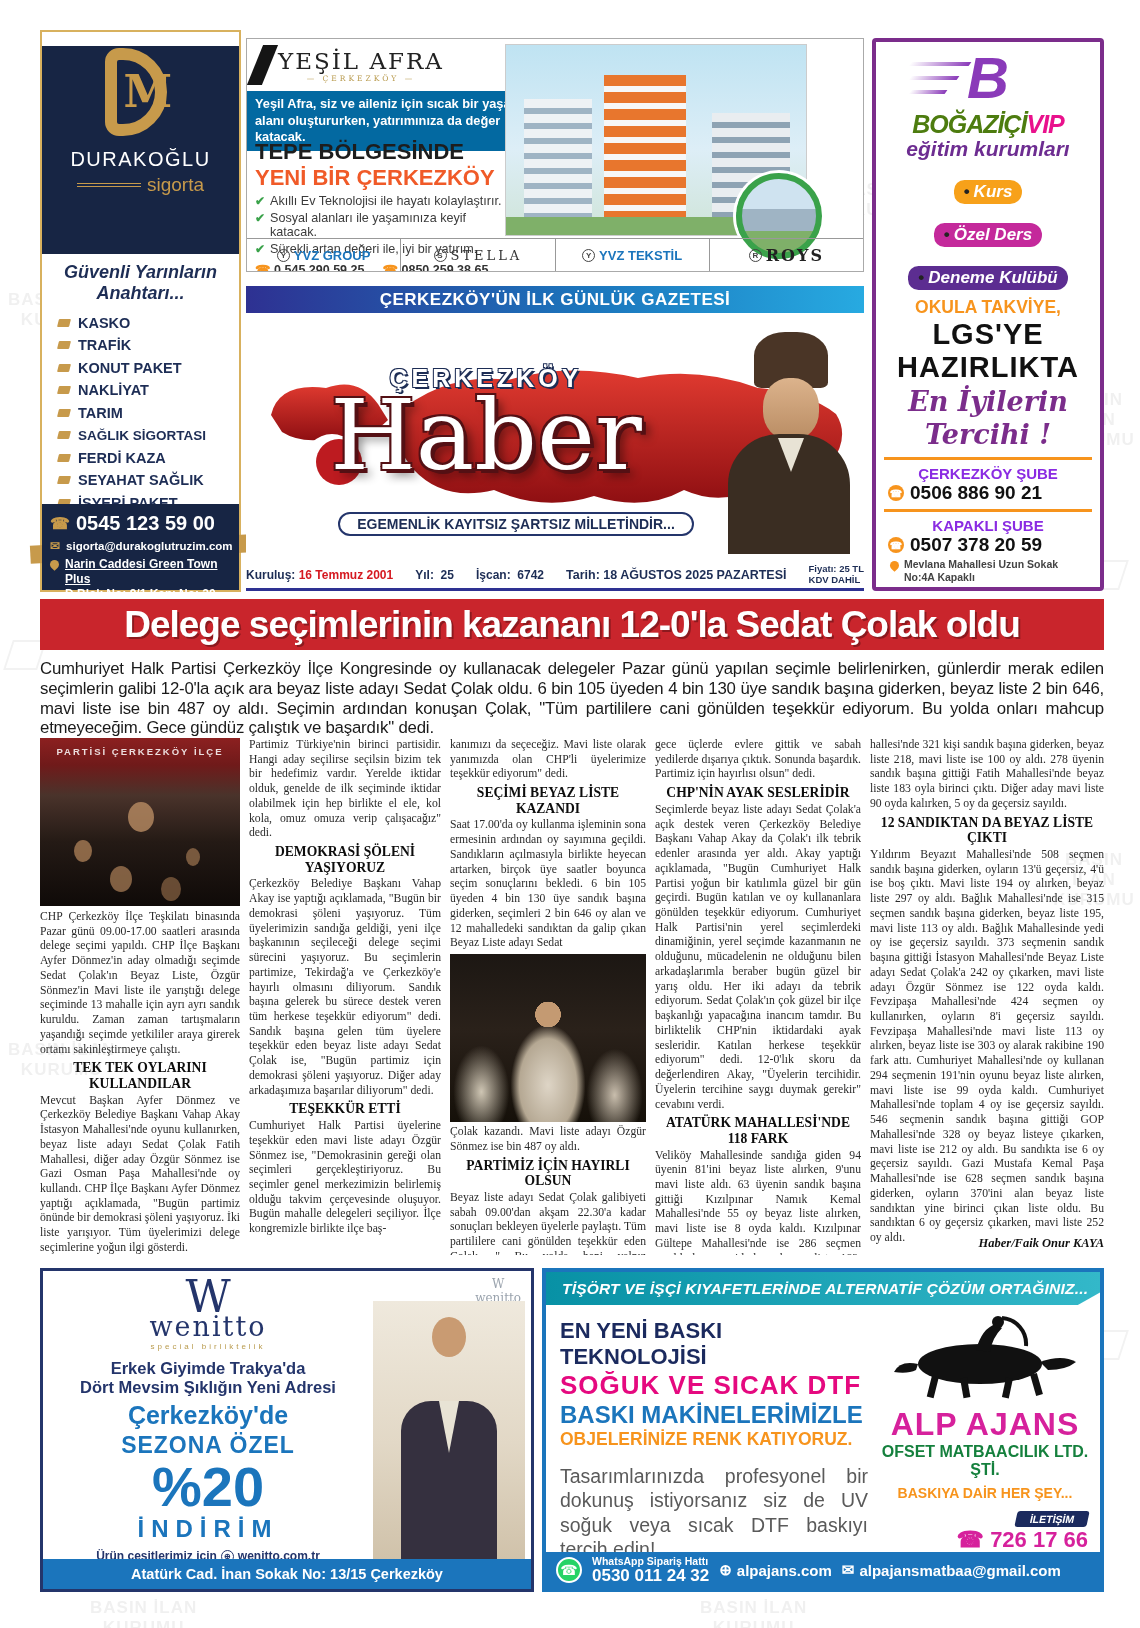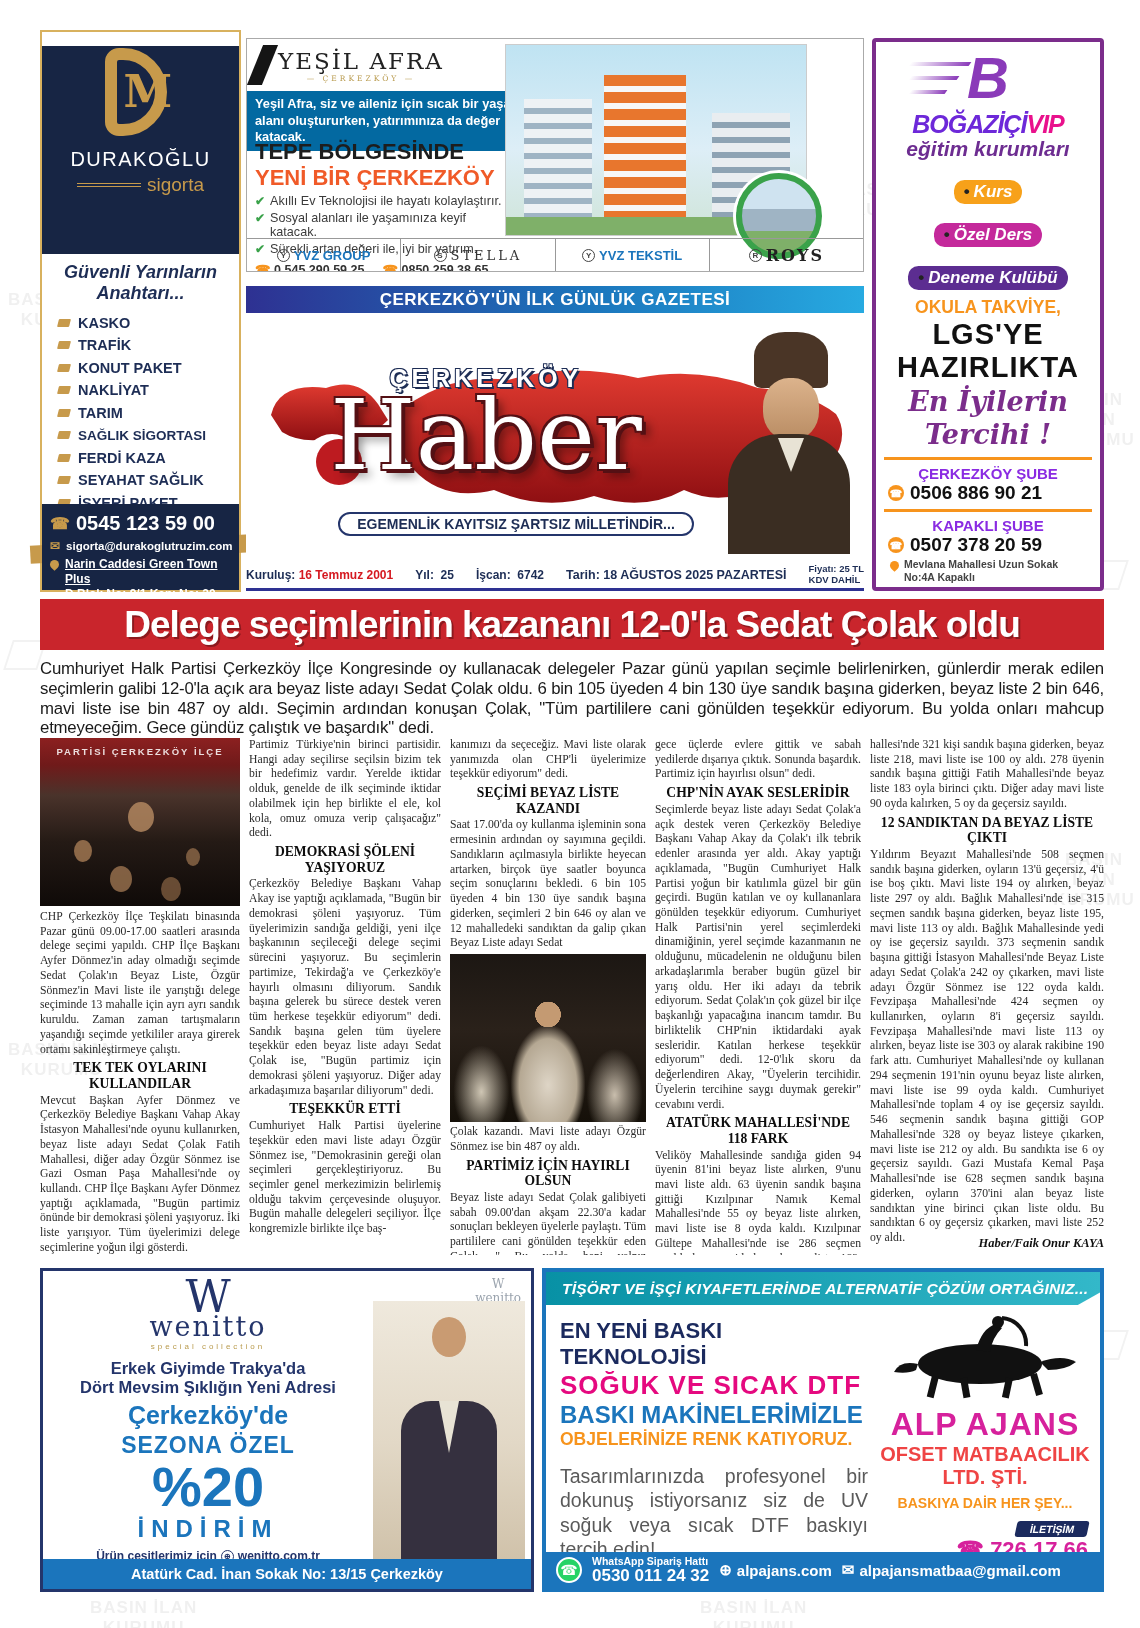"BOĞAZİÇİ" .bog-brand .b1 { color: #6d28d9 -> #4d7c0f }
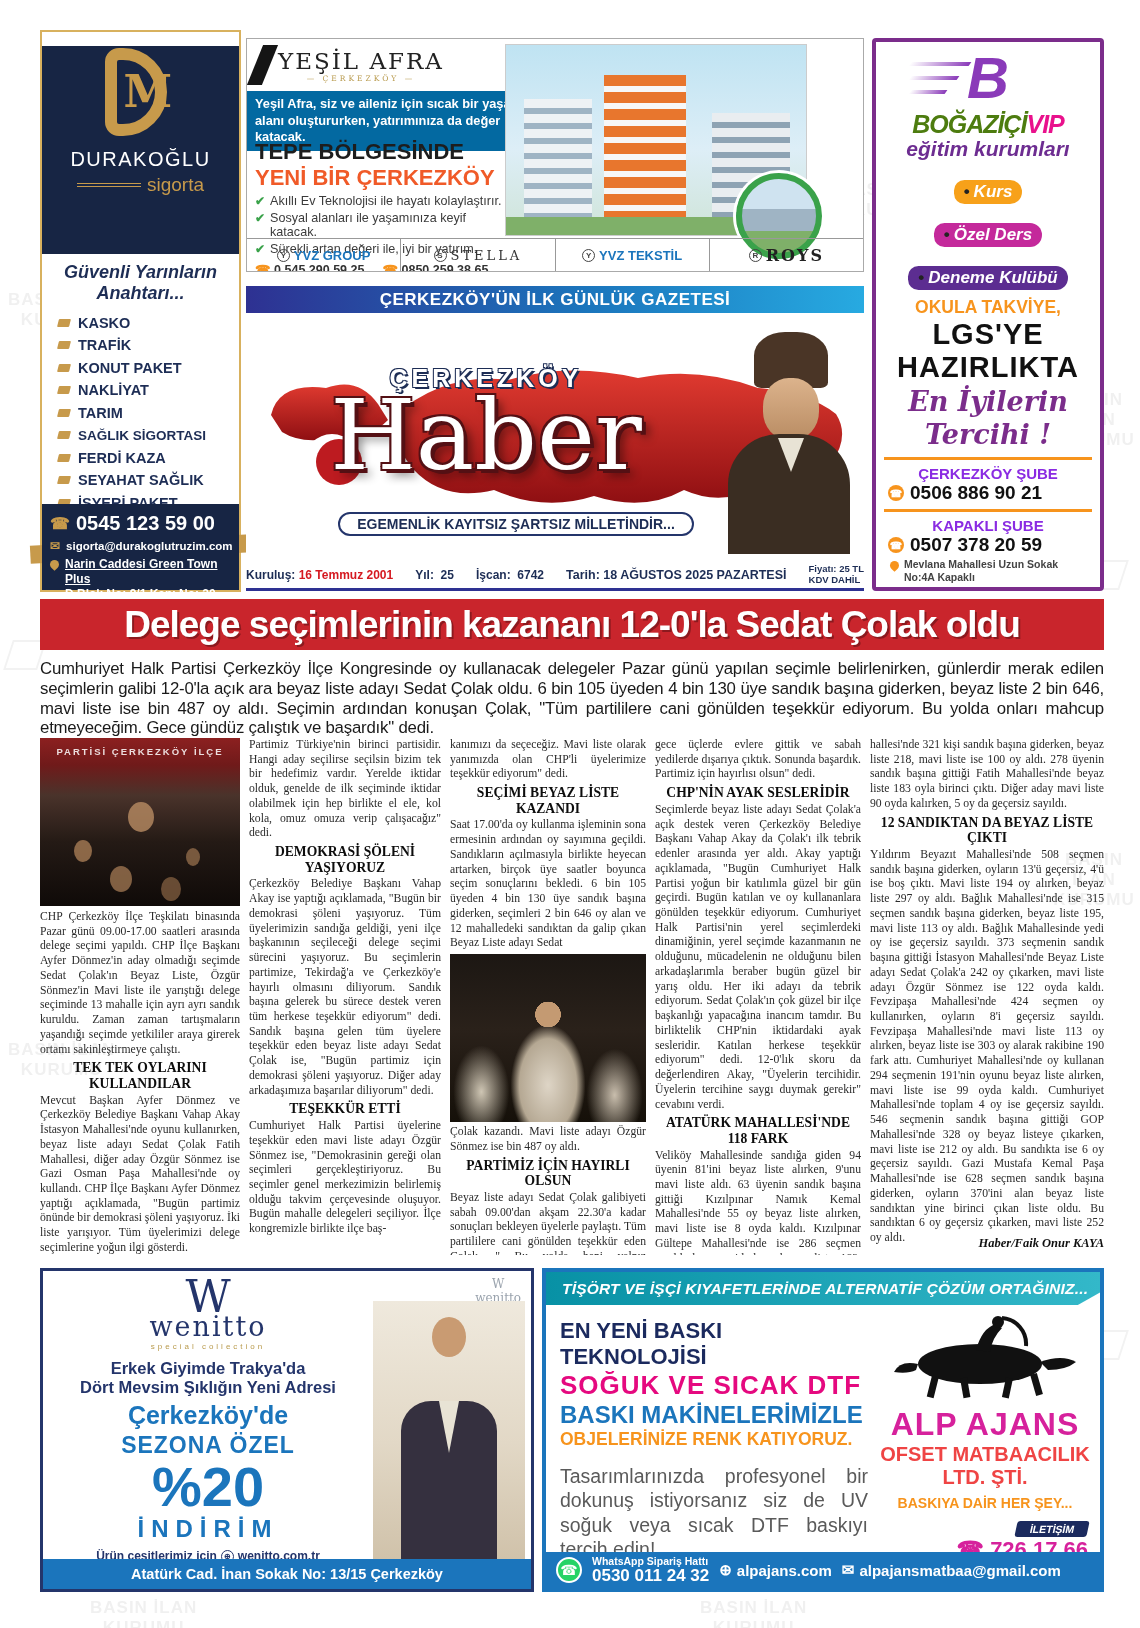"special collection" div.wen-logo-sub { text: collection -> birliktelik }
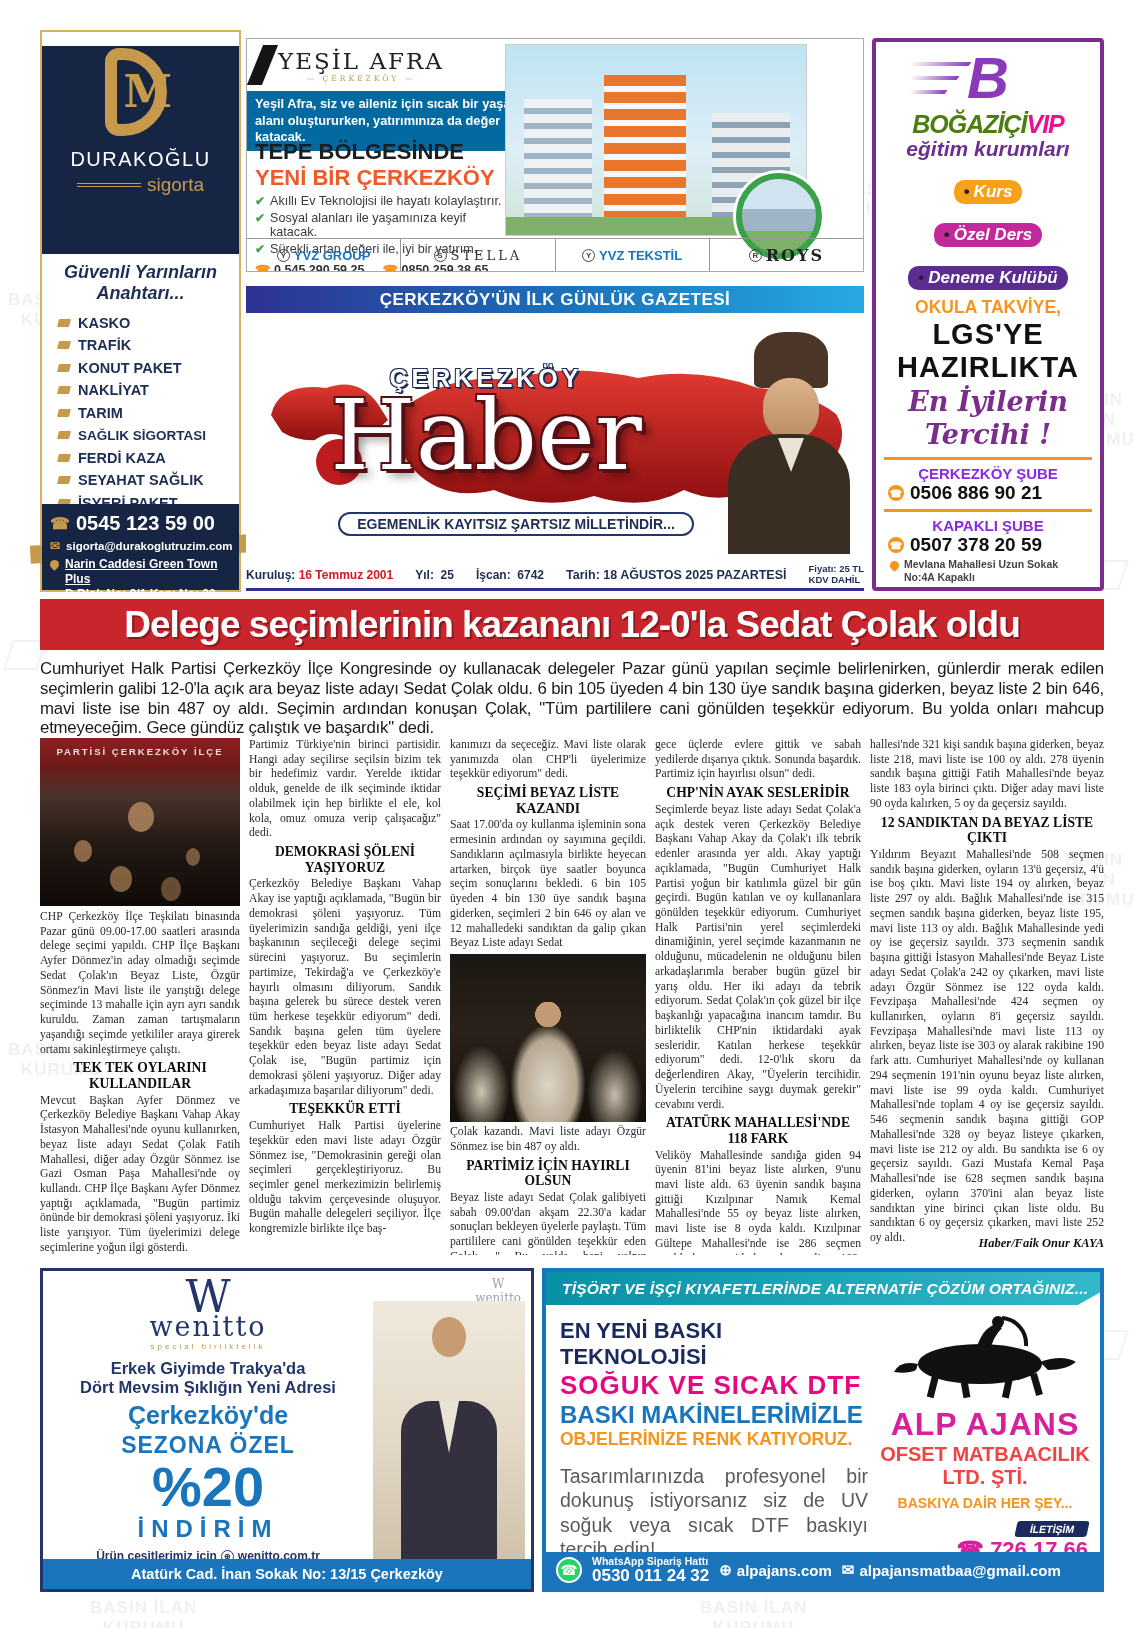"OFSET MATBAACILIK LTD. ŞTİ." .alp-brand-sub { color: #ef4444 -> #15803d; font-size: 20px -> 16px }
